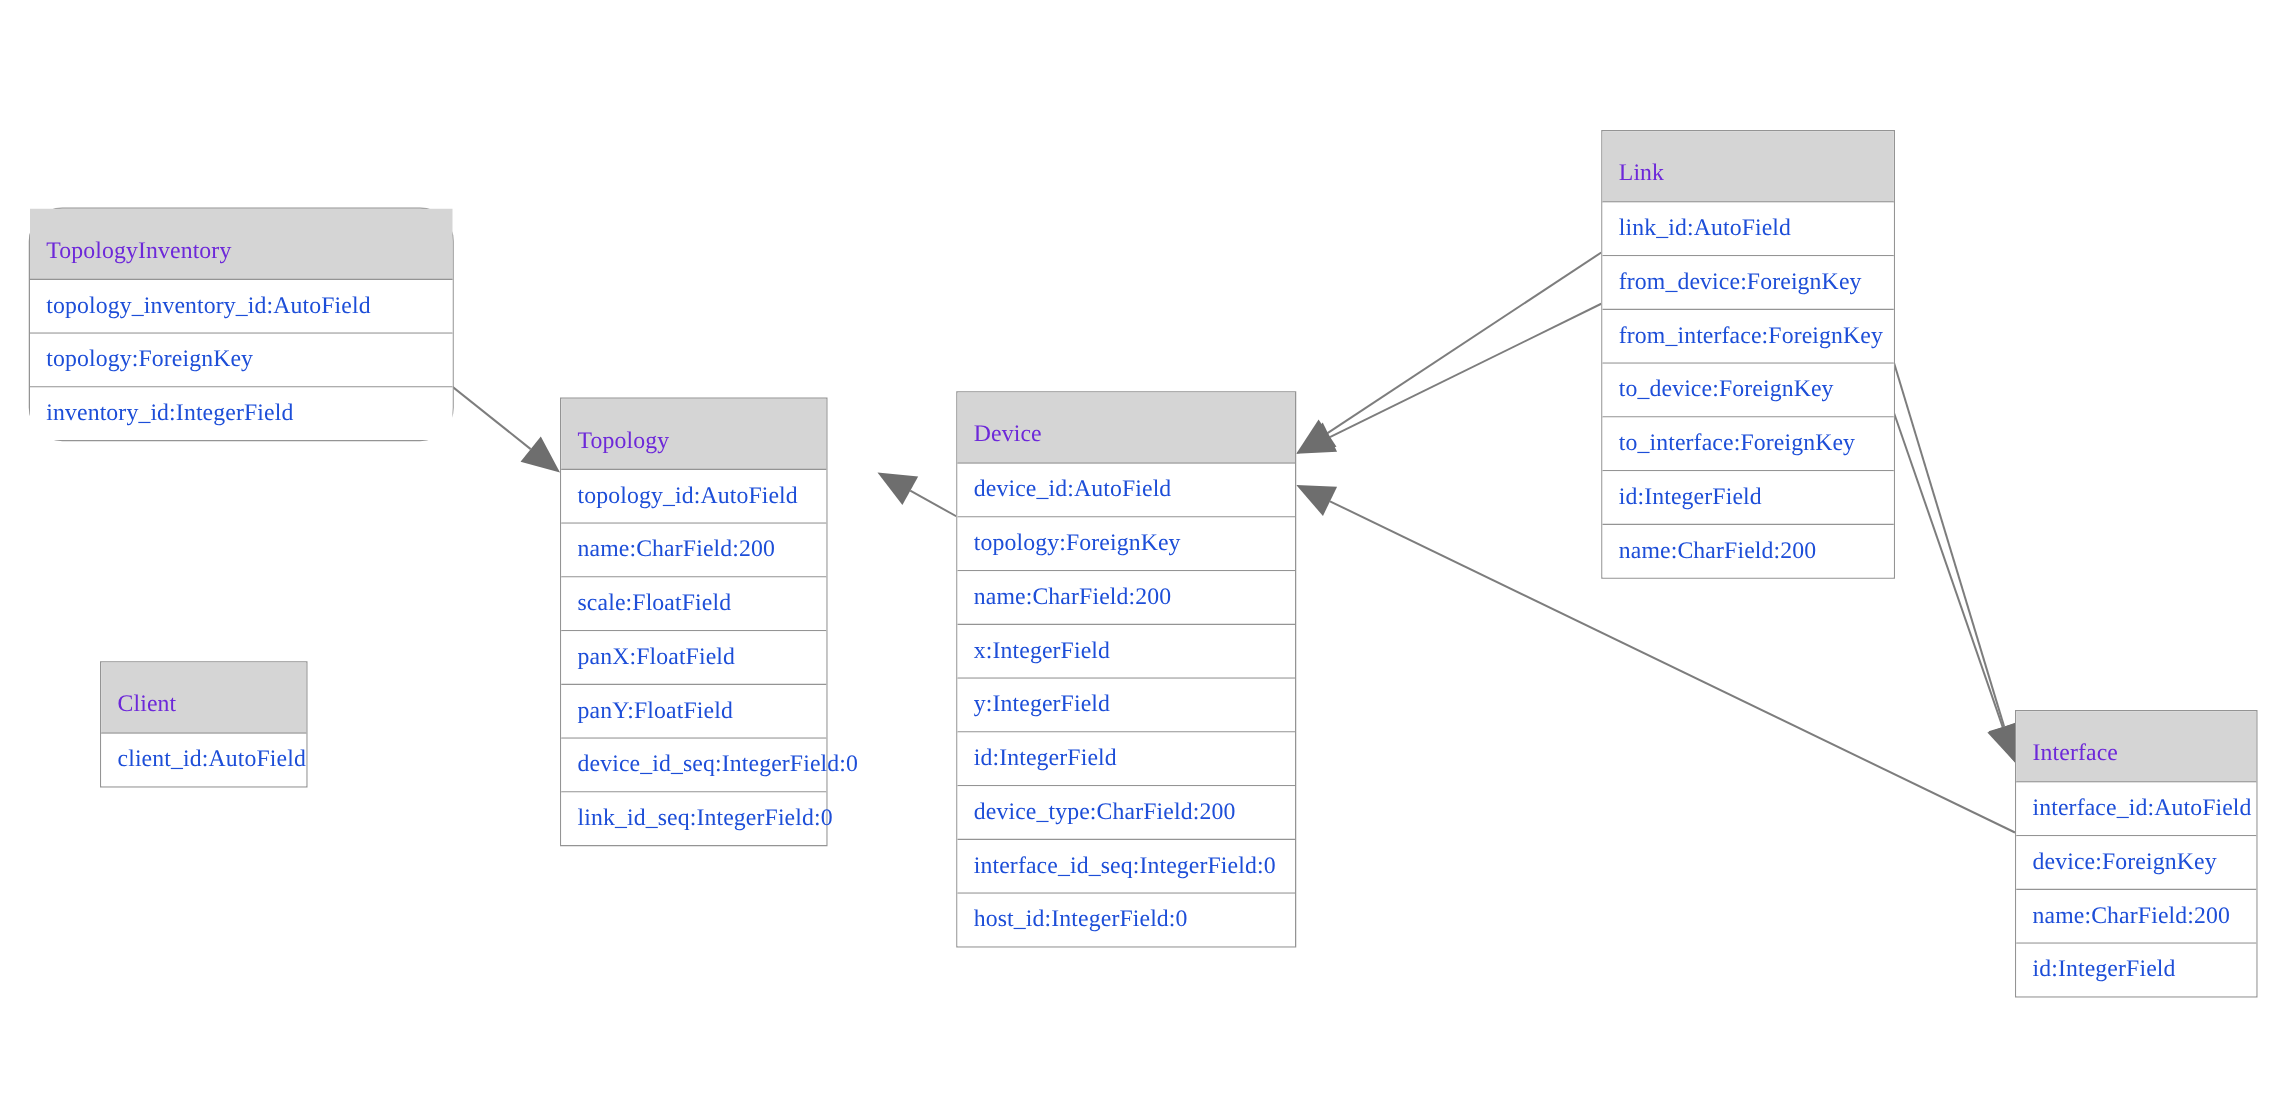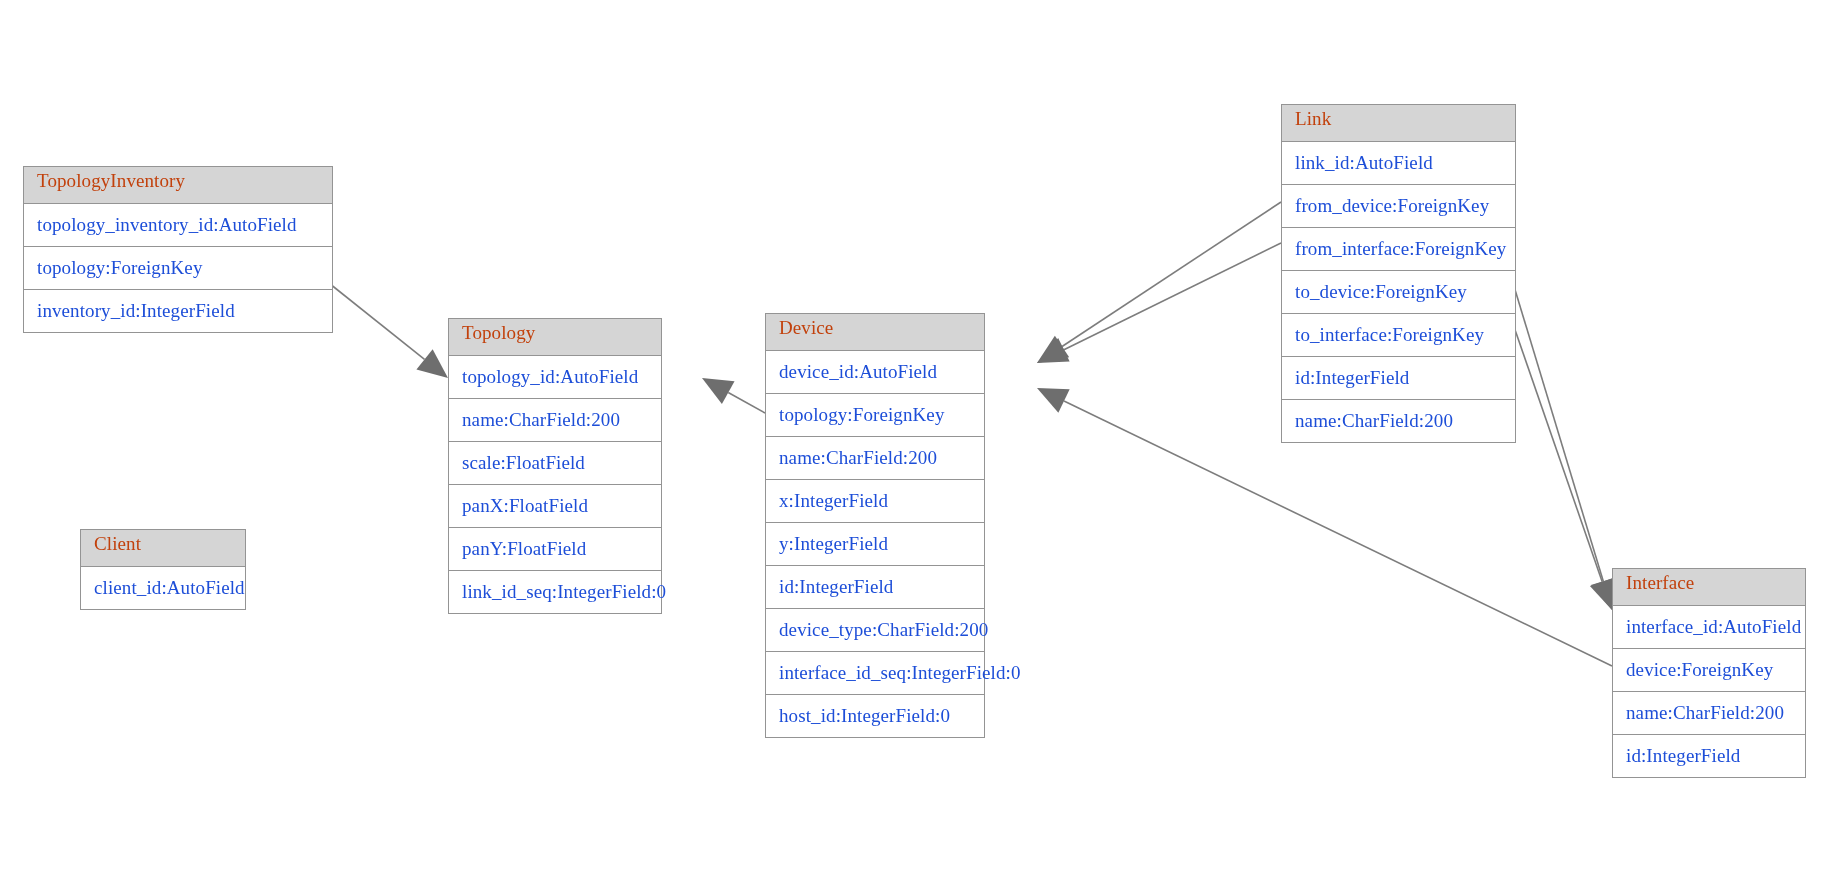"Link" .entity-title { color: #c2410c -> #6d28d9; padding: 4px 0 13px 13px -> 24px 0 13px 13px }
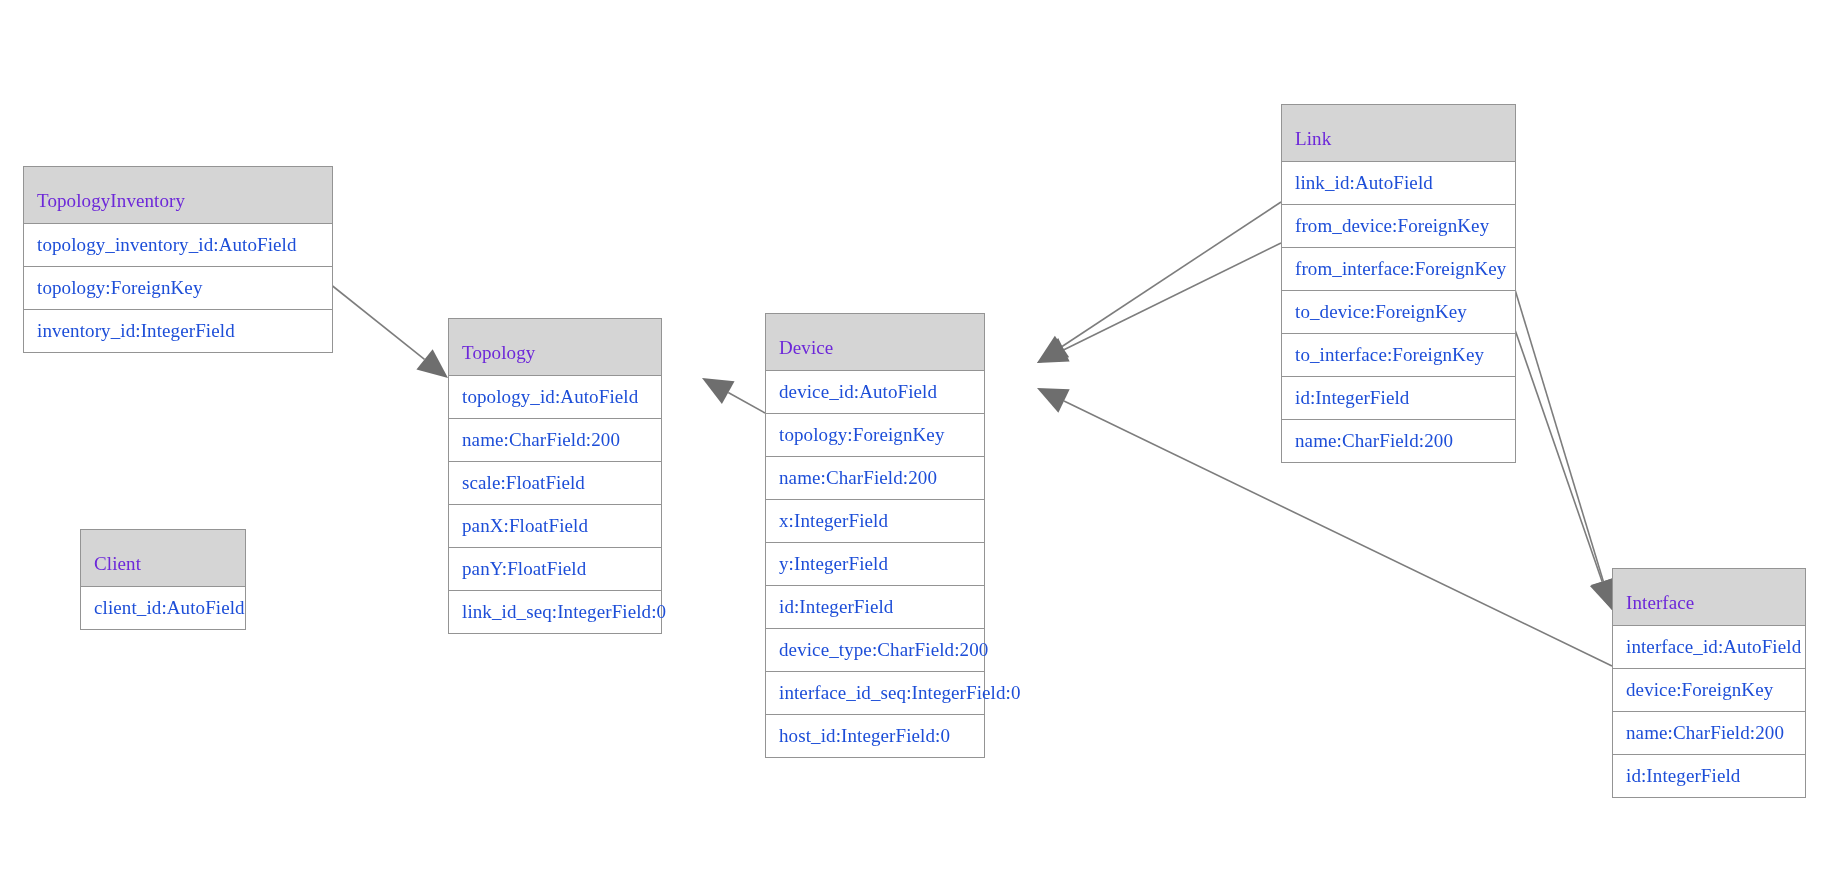"TopologyInventory" div.entity { border-radius: none -> 27px; width: 310px -> 340px }
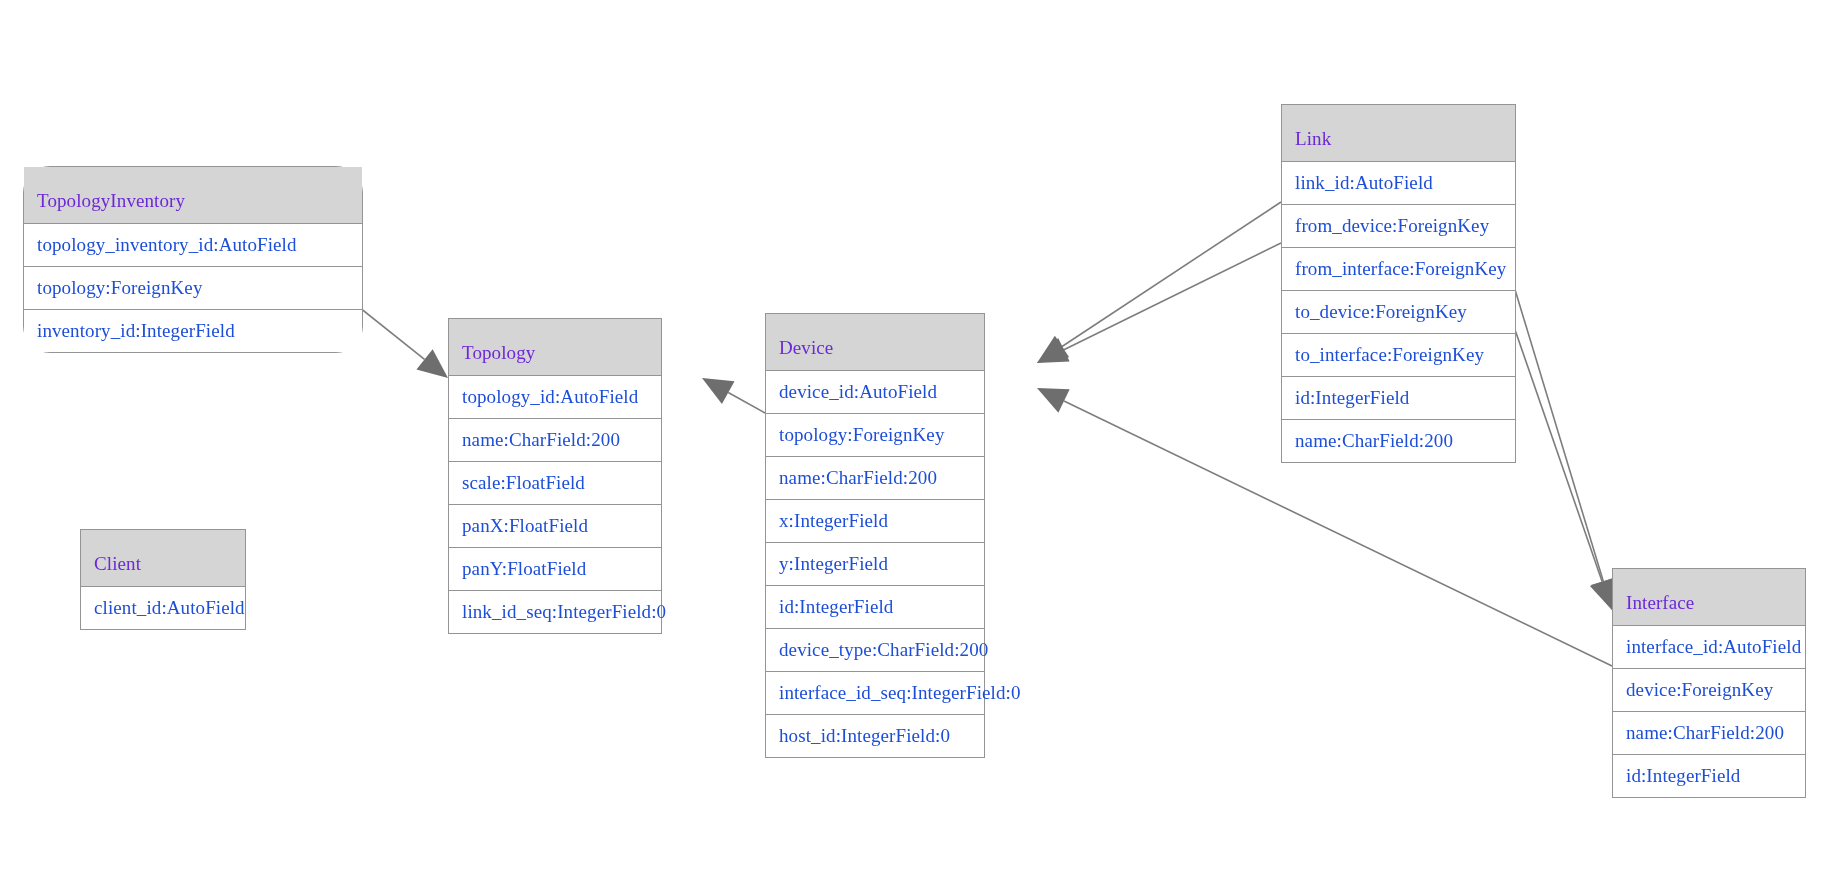"Device" div.entity { width: 220px -> 272px }
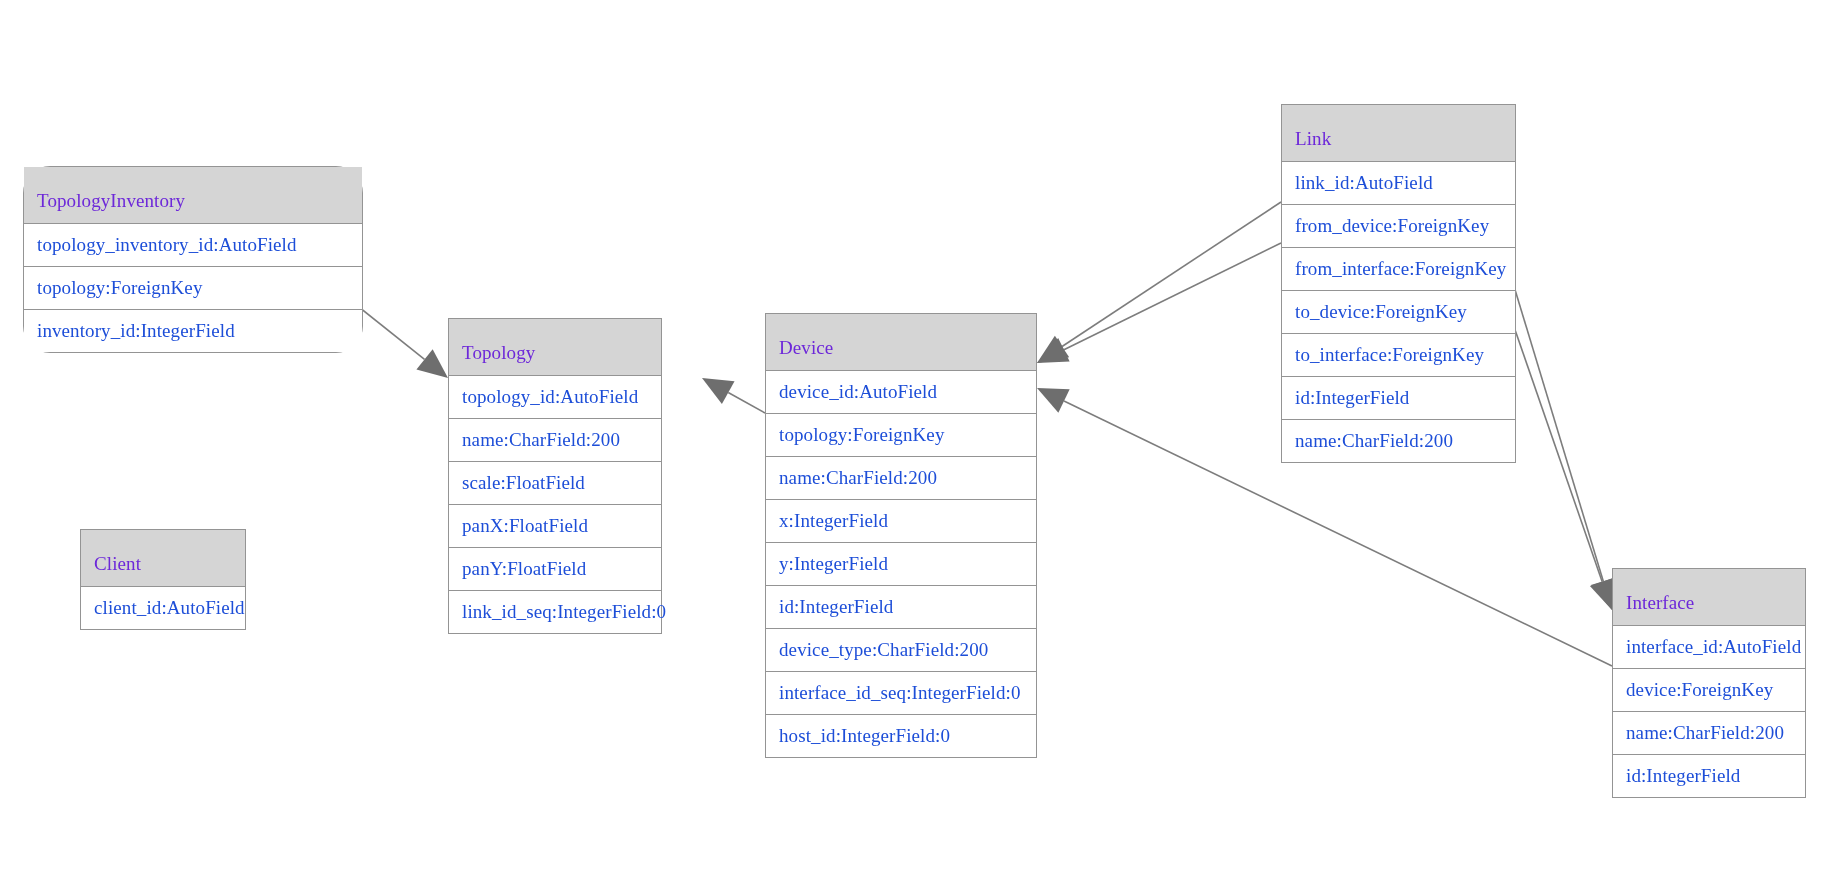"device_id_seq:IntegerField:0" div.entity-field { html: none -> <div>device_id_seq:IntegerField:0</div> }
